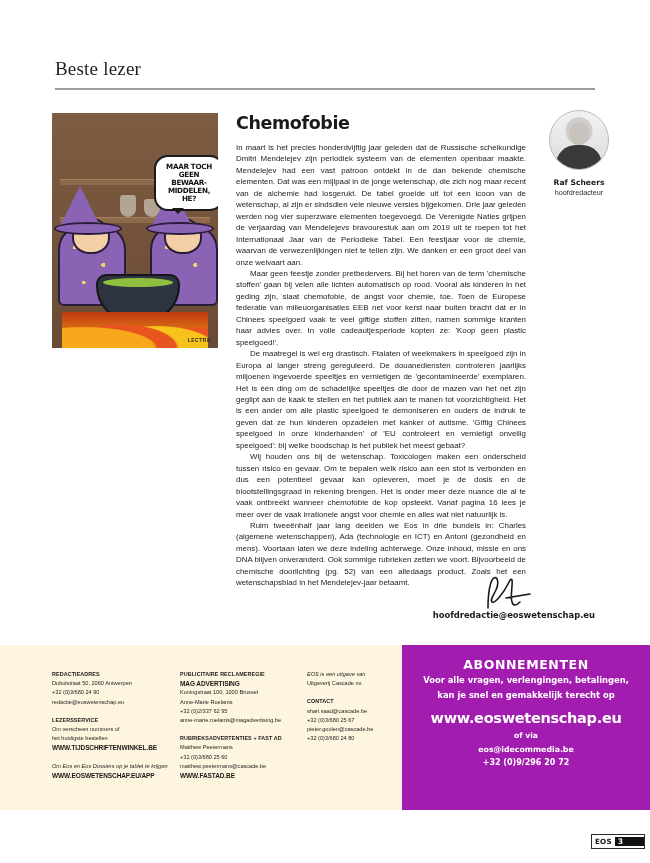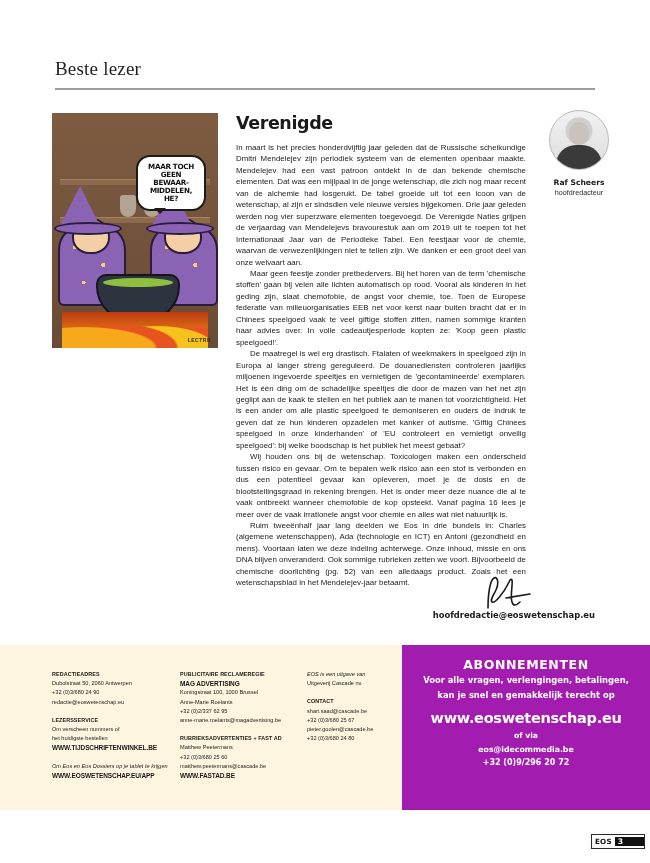"Verenigde" h1 { text: Verenigde -> Chemofobie }
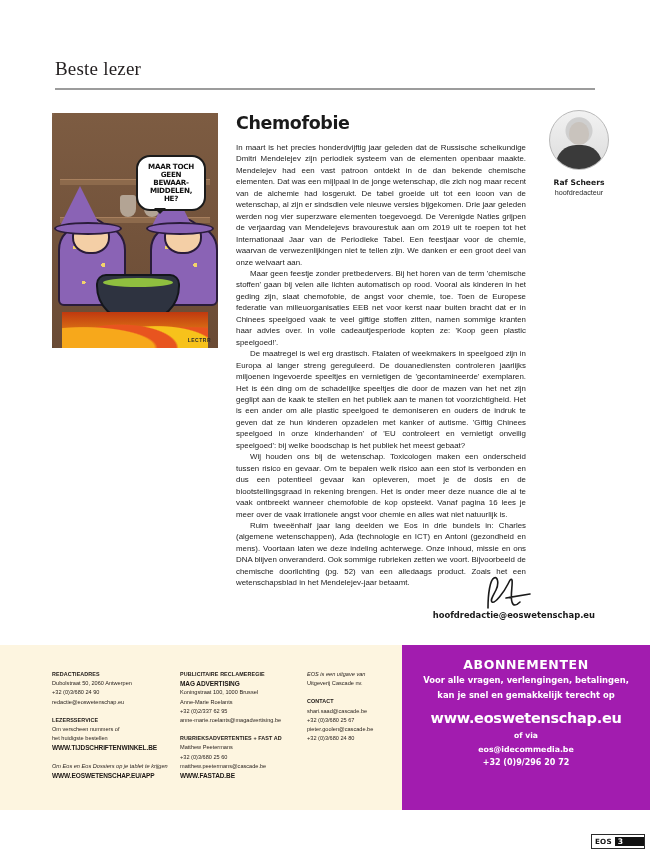"MAAR TOCH GEEN BEWAAR-MIDDELEN, HE?" #bubble-right { left: 84px -> 102px }
